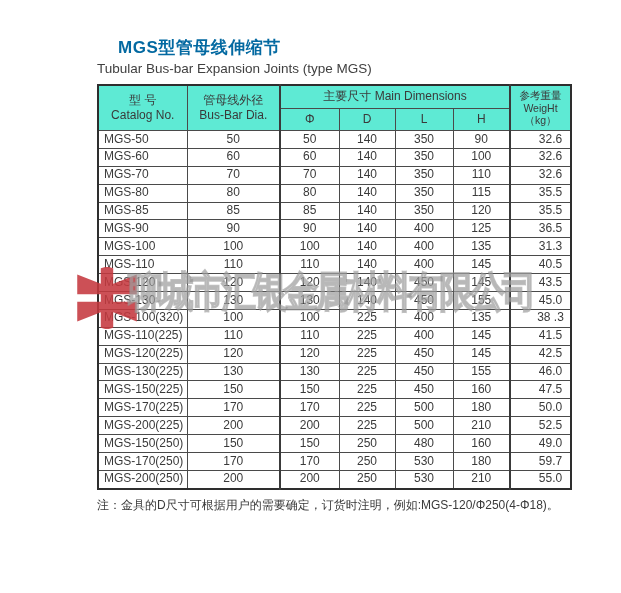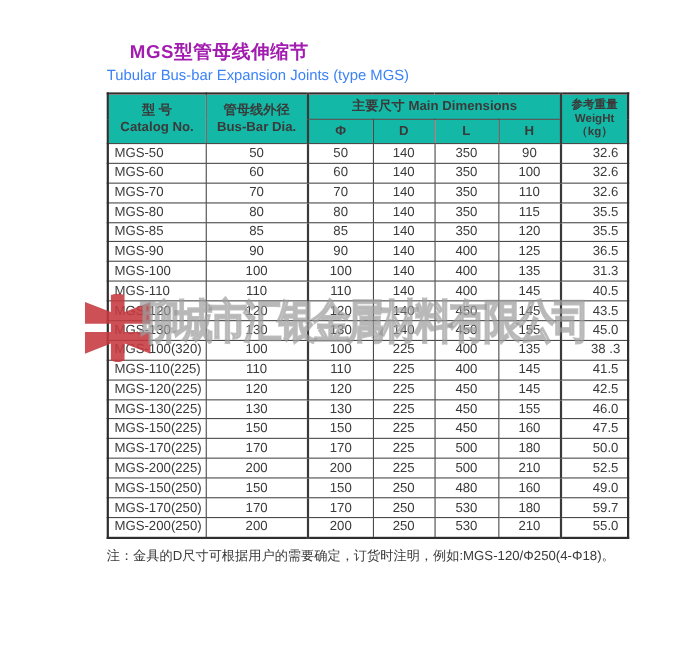"MGS型管母线伸缩节" .title-zh { color: #a21caf -> #0369a1 }
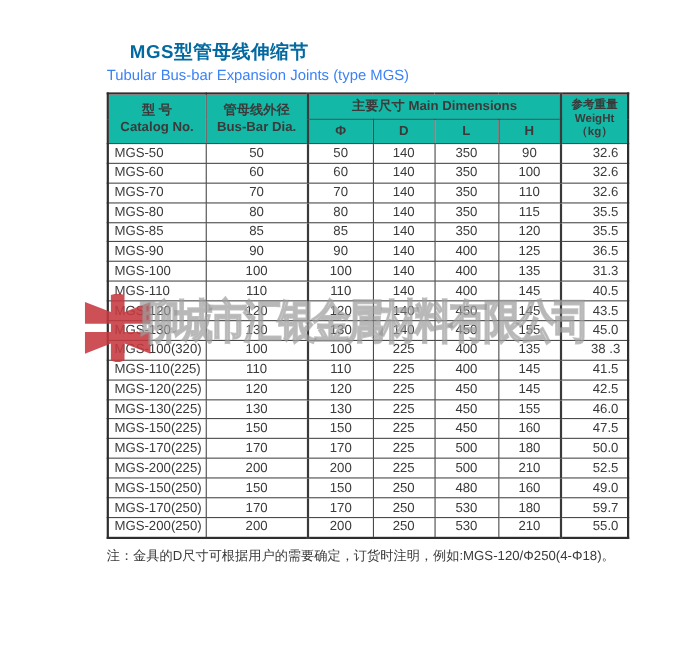"Tubular Bus-bar Expansion Joints (type" .subtitle-en { color: #3b82f6 -> #404040 }
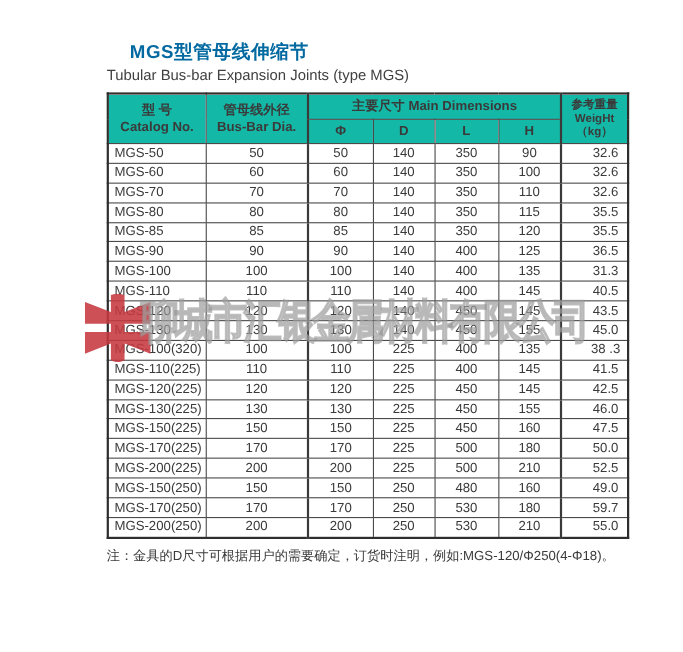"型 号" .spec-table thead th { background: #14b8a6 -> #5eead4; font-weight: bold -> normal }
